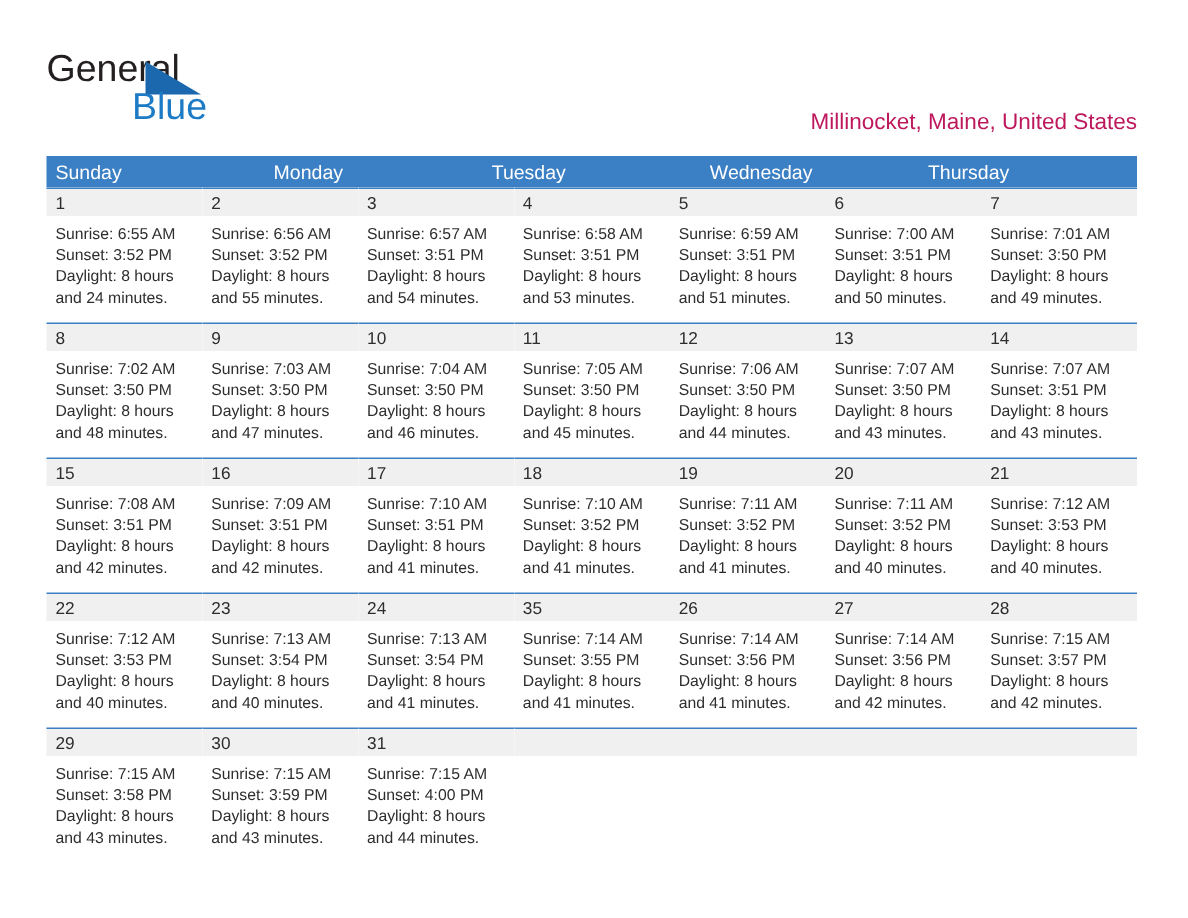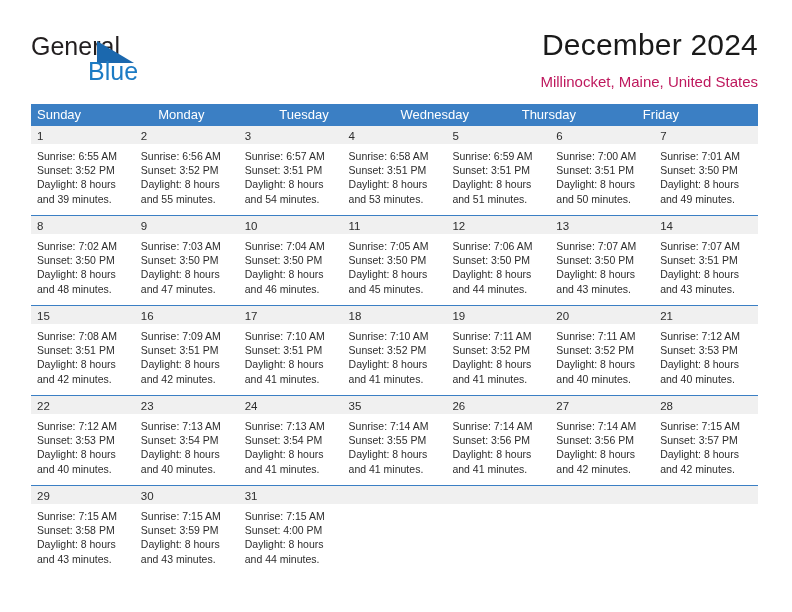"December 2024" div.title { html: <div>December 2024</div> -> none }
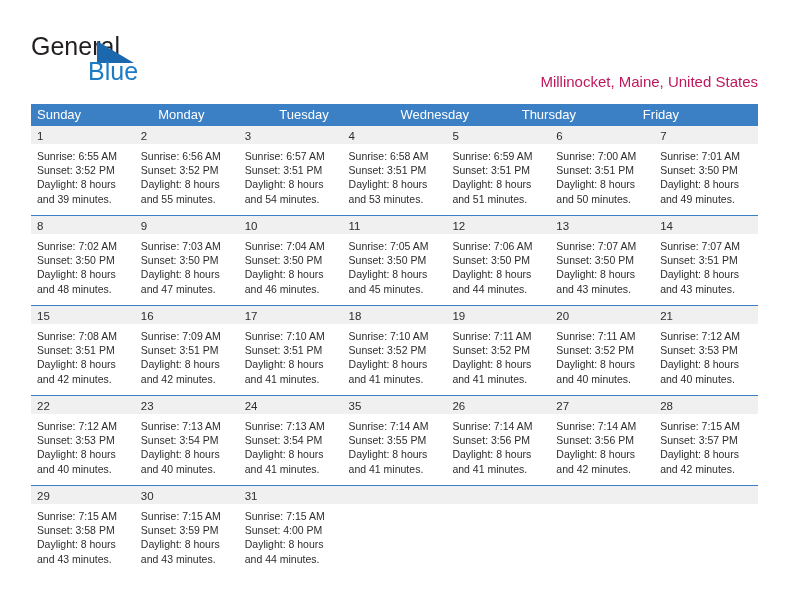"Friday" div.weekday { html: <div>Friday</div> -> none }
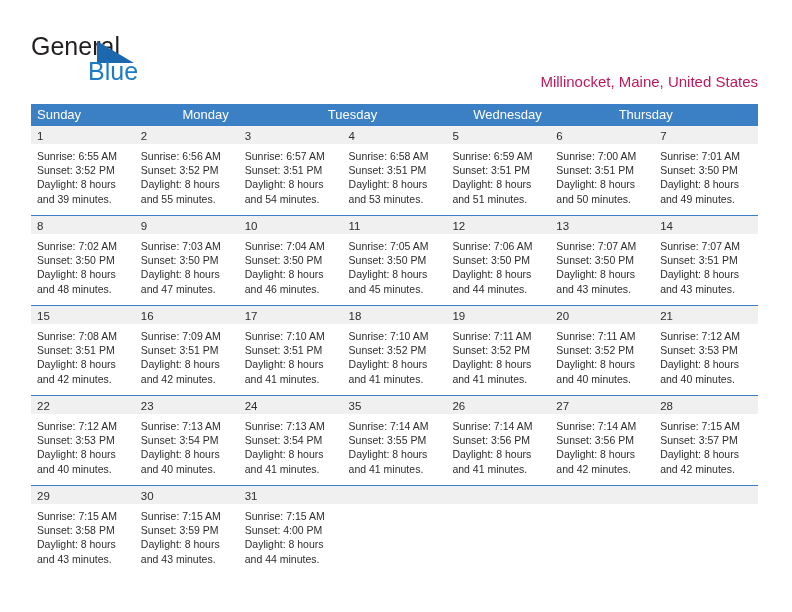"and 39 minutes." div.day-line { text: 39 -> 24 }
